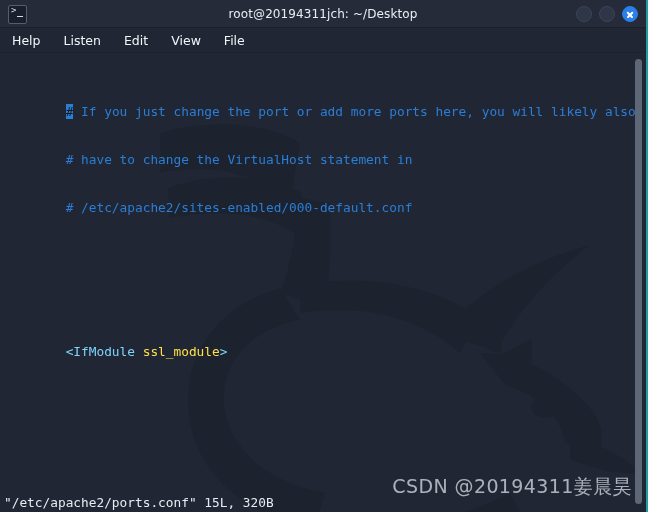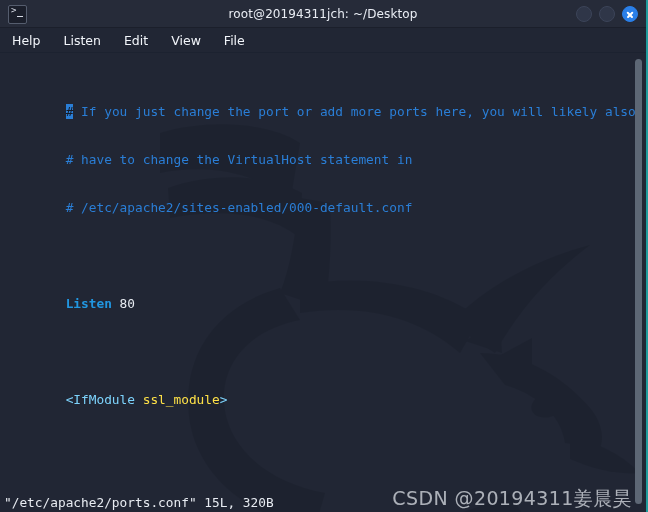"Listen 80" div.line { html: <div> <span>Listen</span><span> 80</span> </div> -> none }
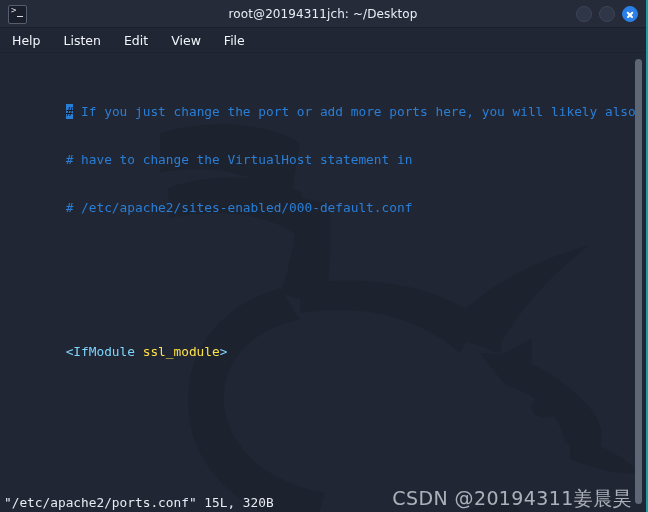"CSDN @20194311姜晨昊" #watermark { bottom: 0 -> 12px }
